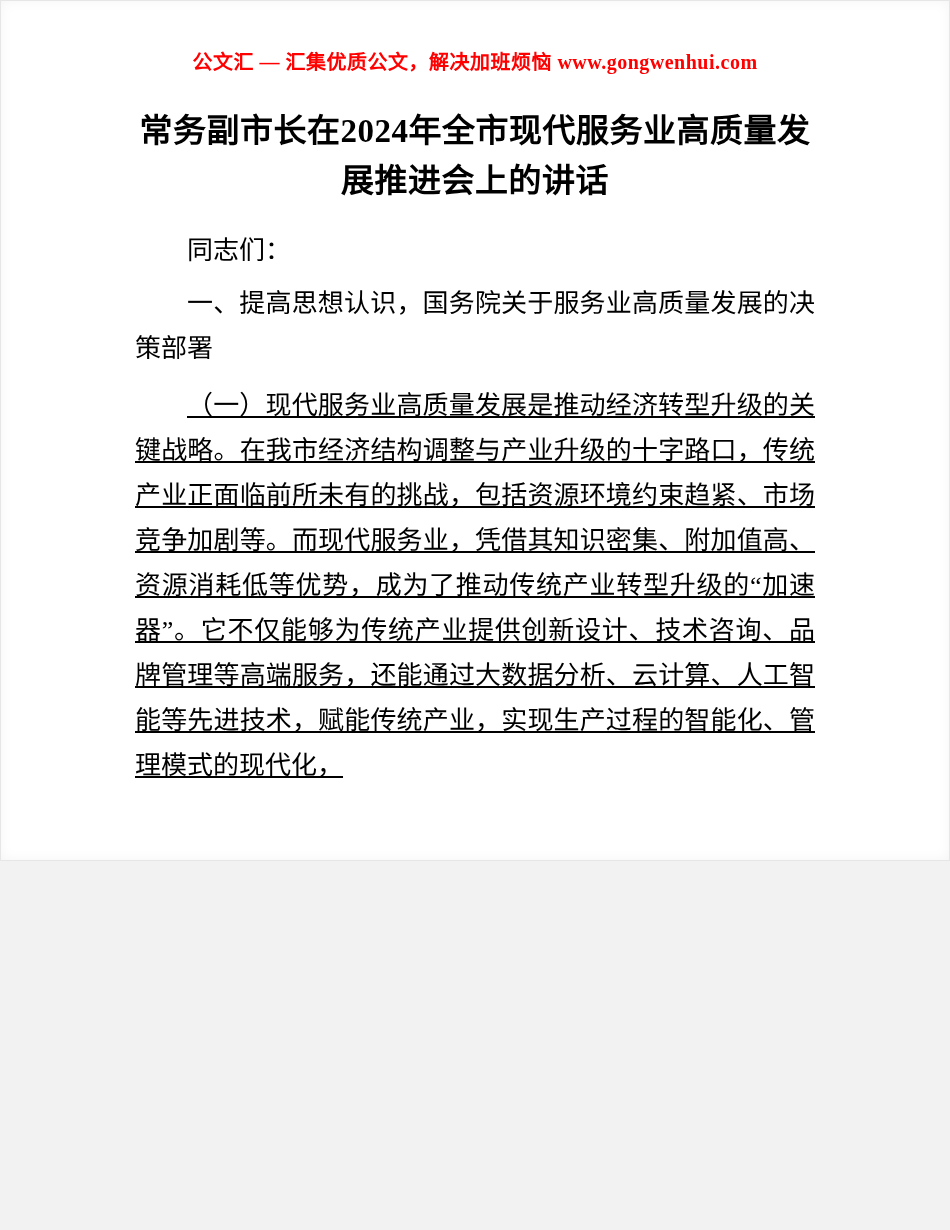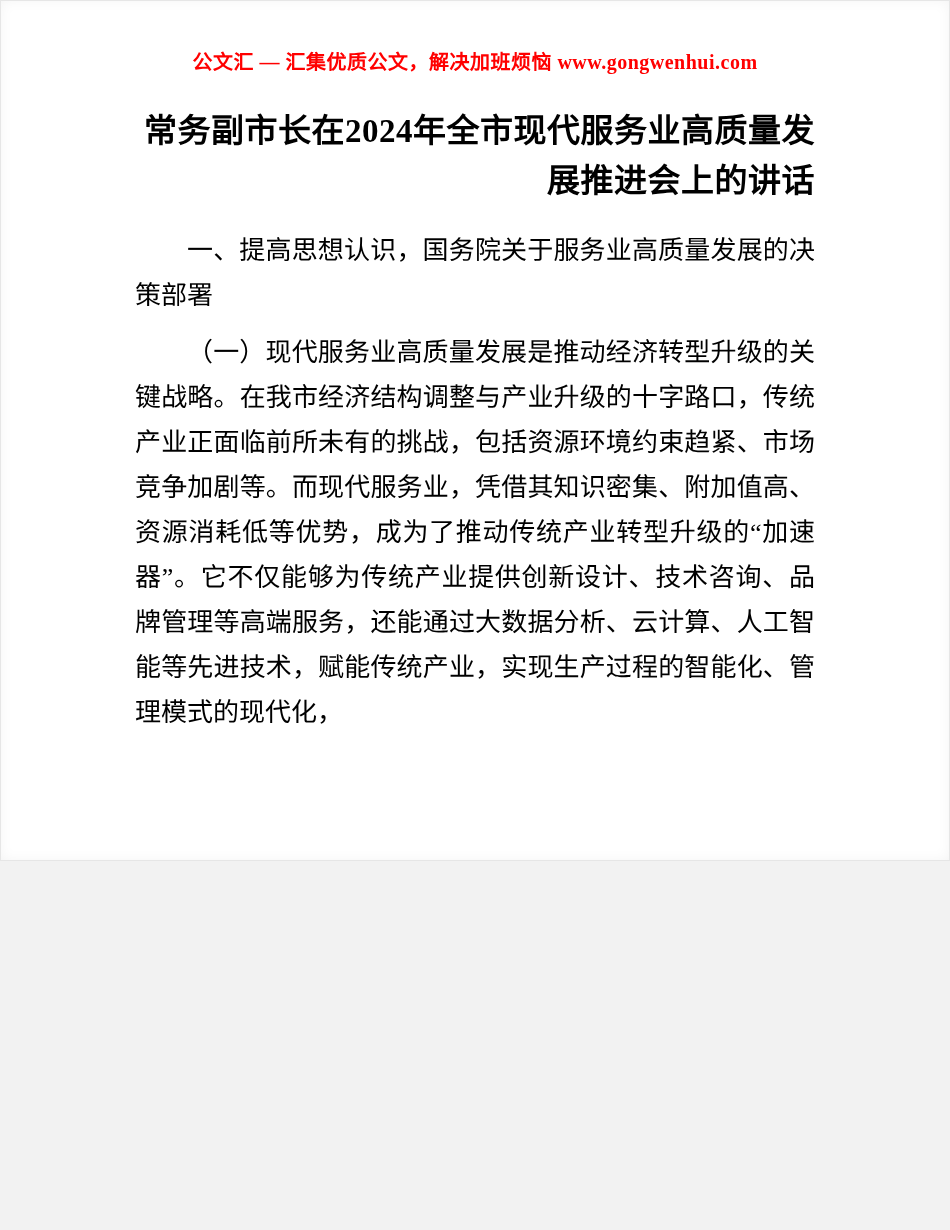"常务副市长在2024年全市现代服务业高质量发展推进会上的讲话" .doc-title { text-align: right -> center }
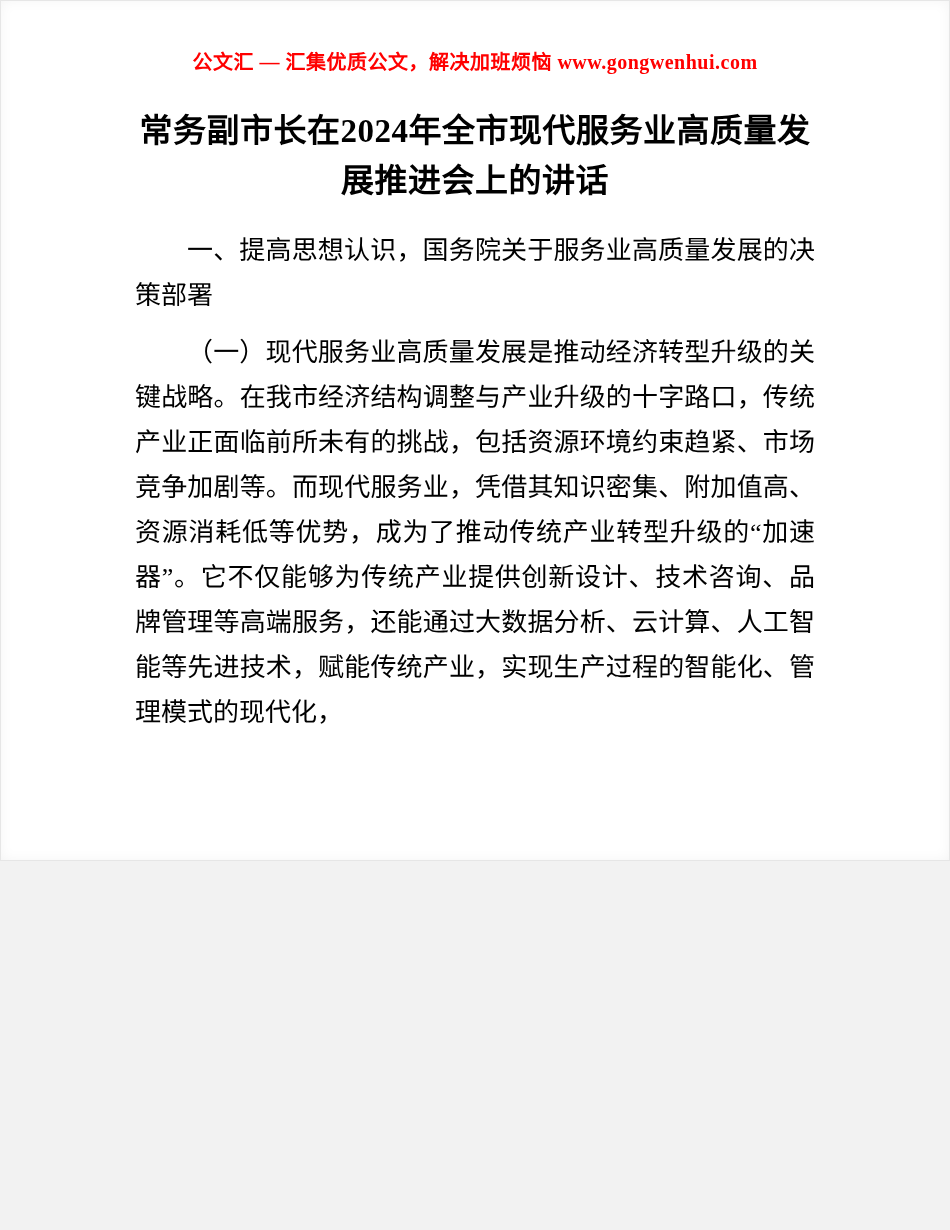"同志们：" p.para { html: none -> <p>同志们：</p> }
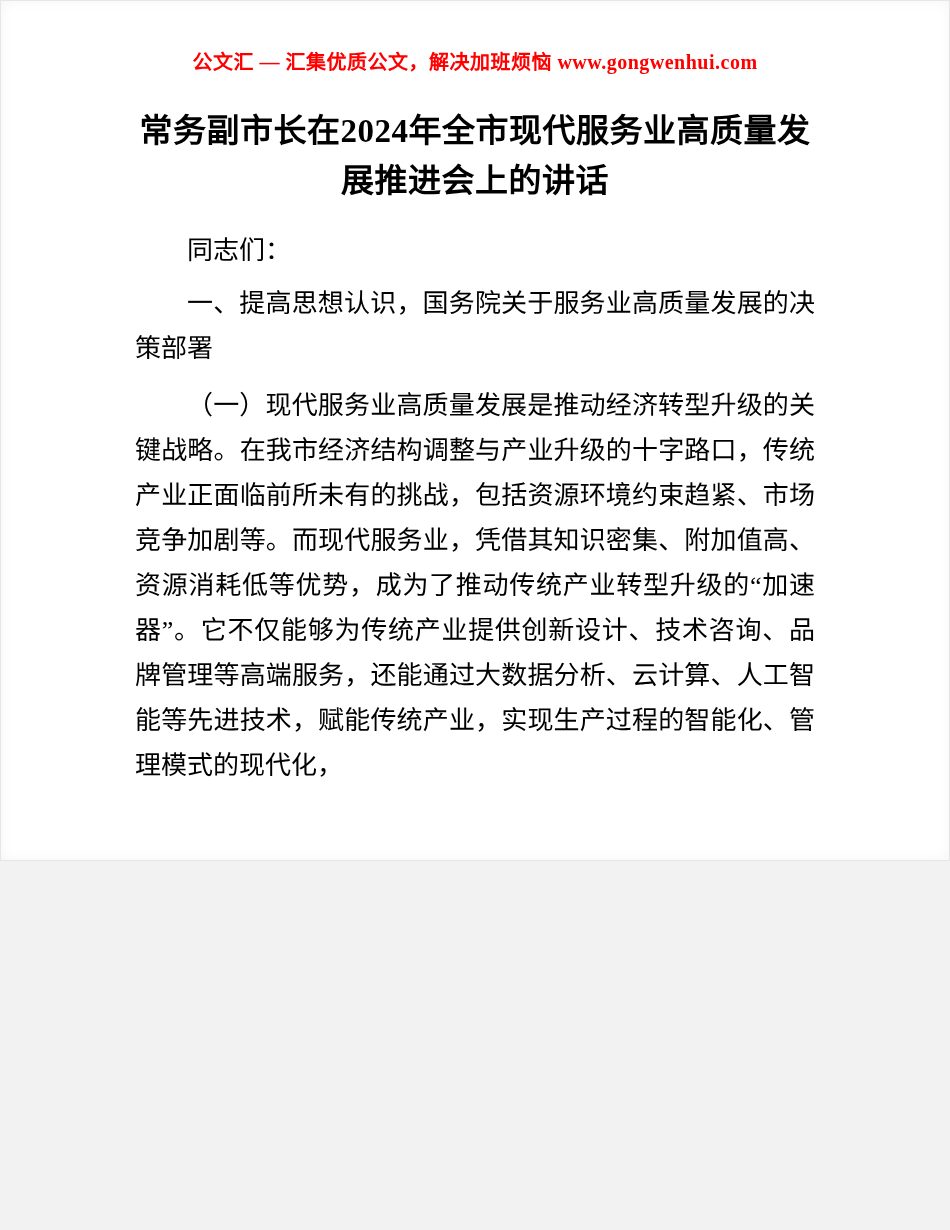"（一）现代服务业高质量发展是推动经济转型升级的关键战略。在我市经济结构调整与产业" .para-sub { text-decoration: none -> underline }
